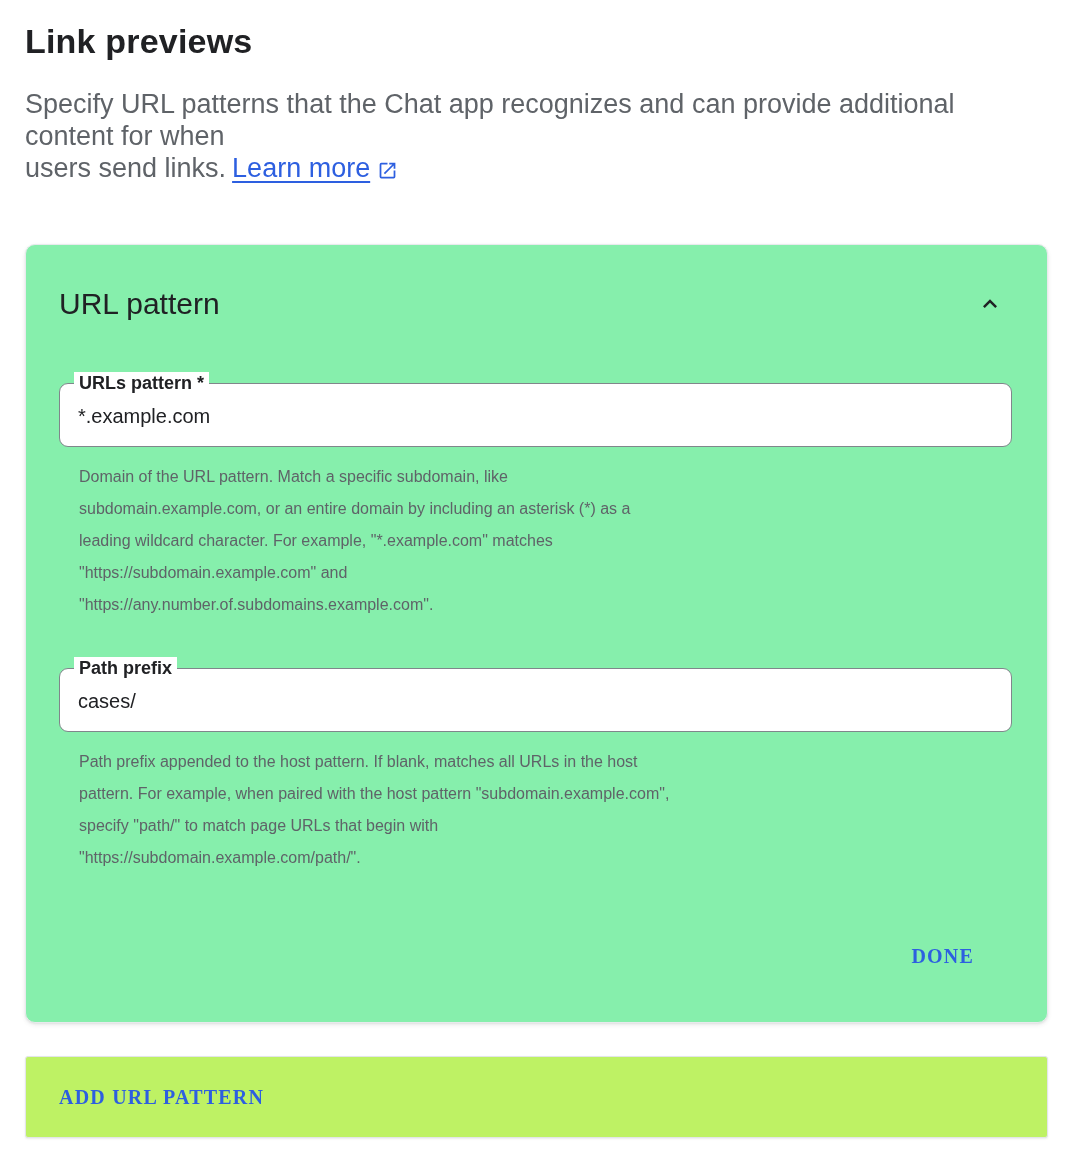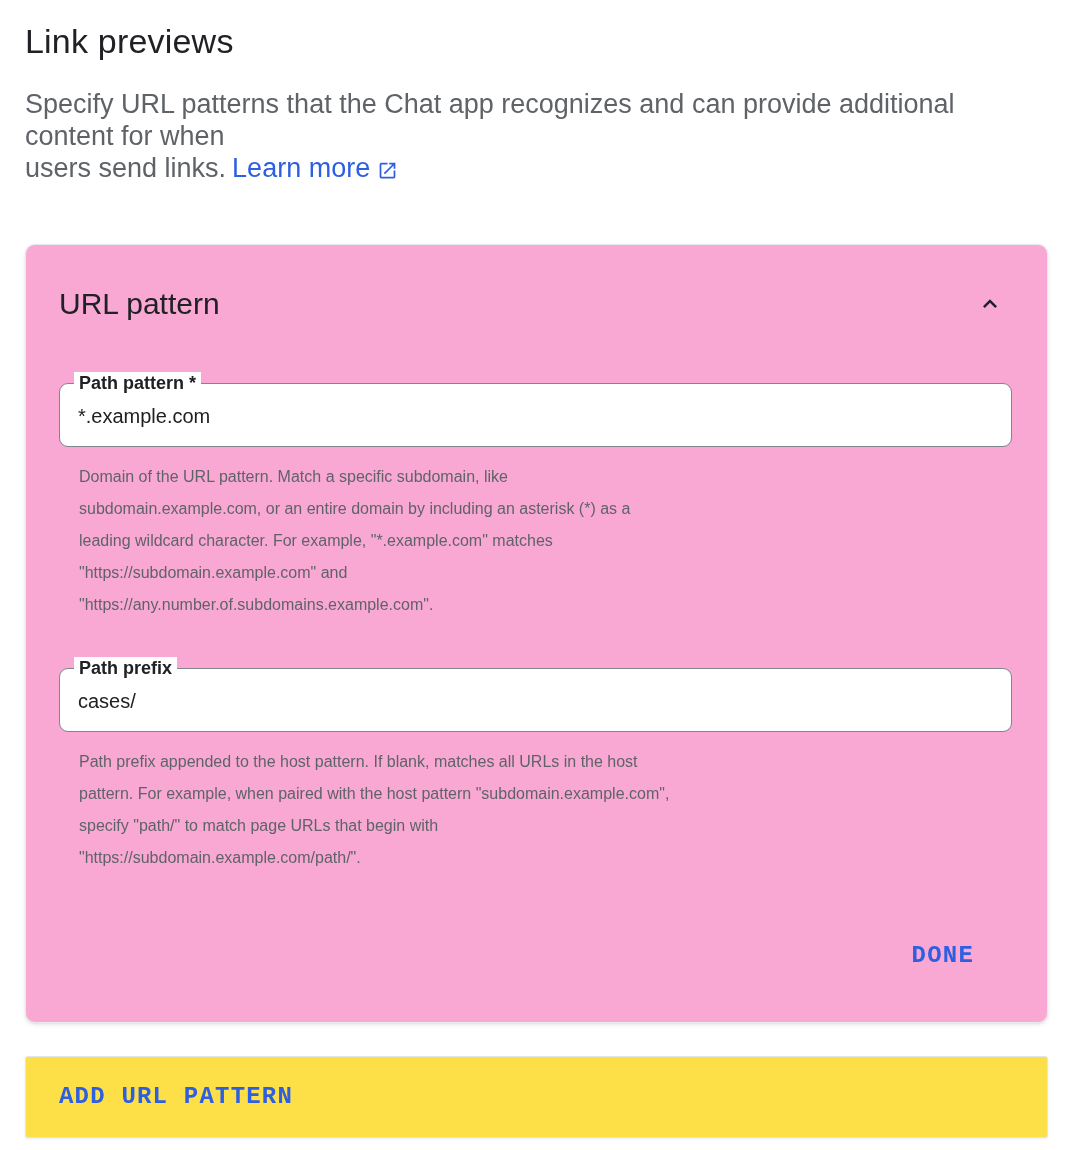"Link previews" .page-title { font-weight: 400 -> 700 }
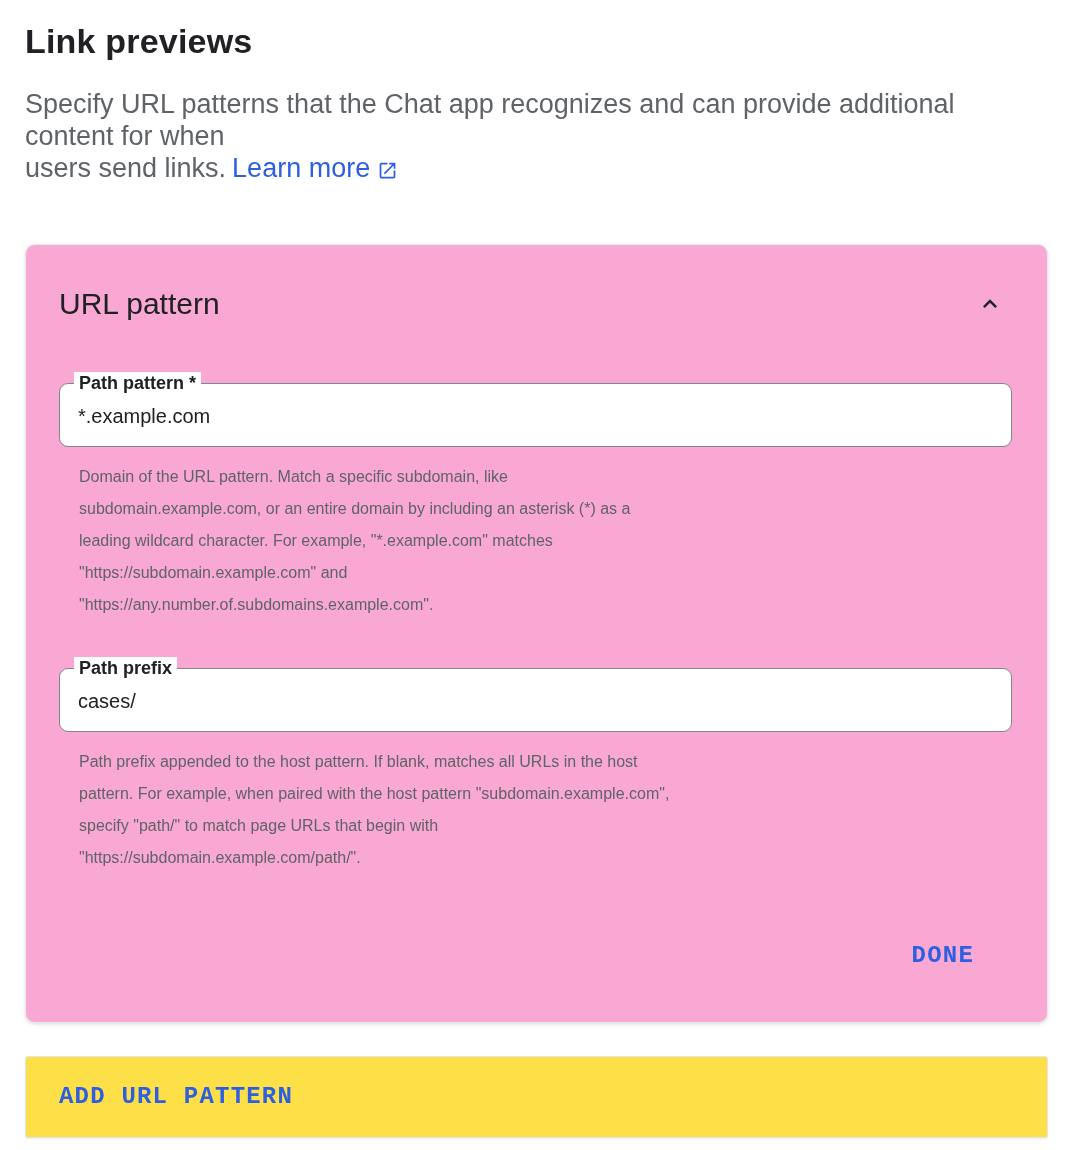"Learn more" .learn-more .lm-text { text-decoration: none -> underline }
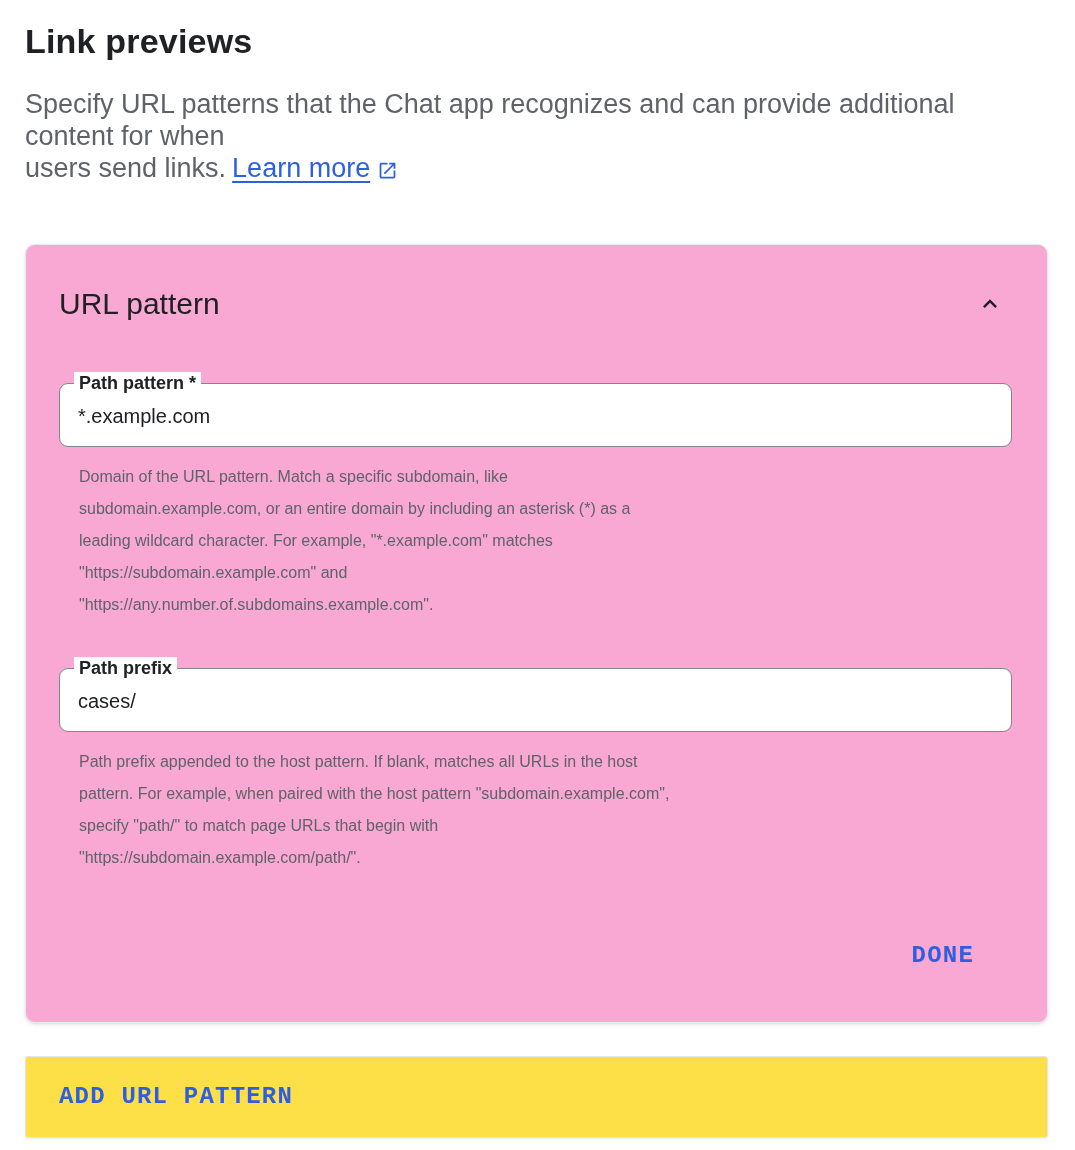"URL pattern" .card-main { background: #f9a8d4 -> #86efac }
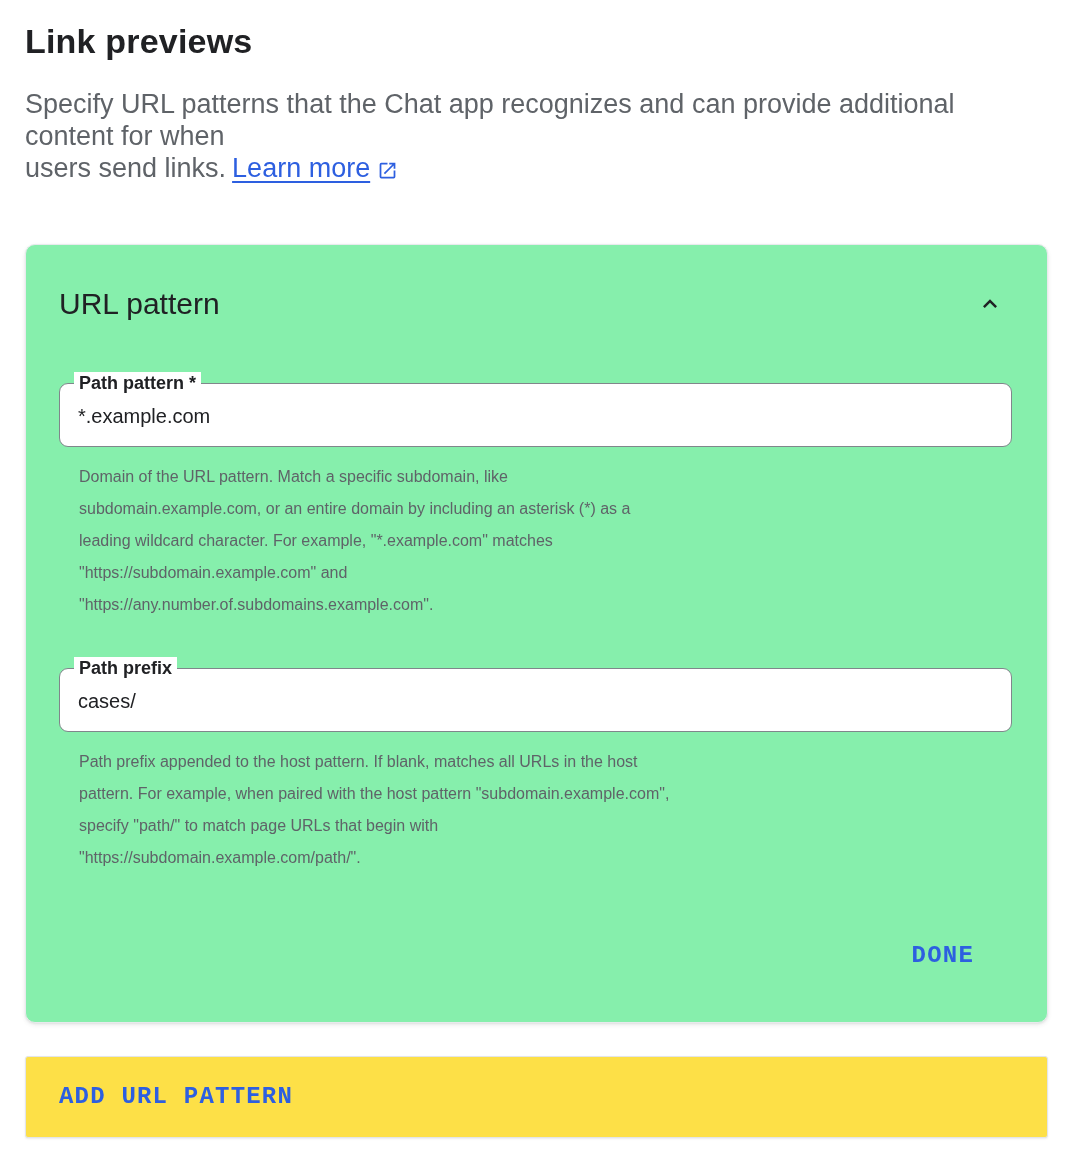"Path pattern *" label.field-label { text: Path -> URLs }
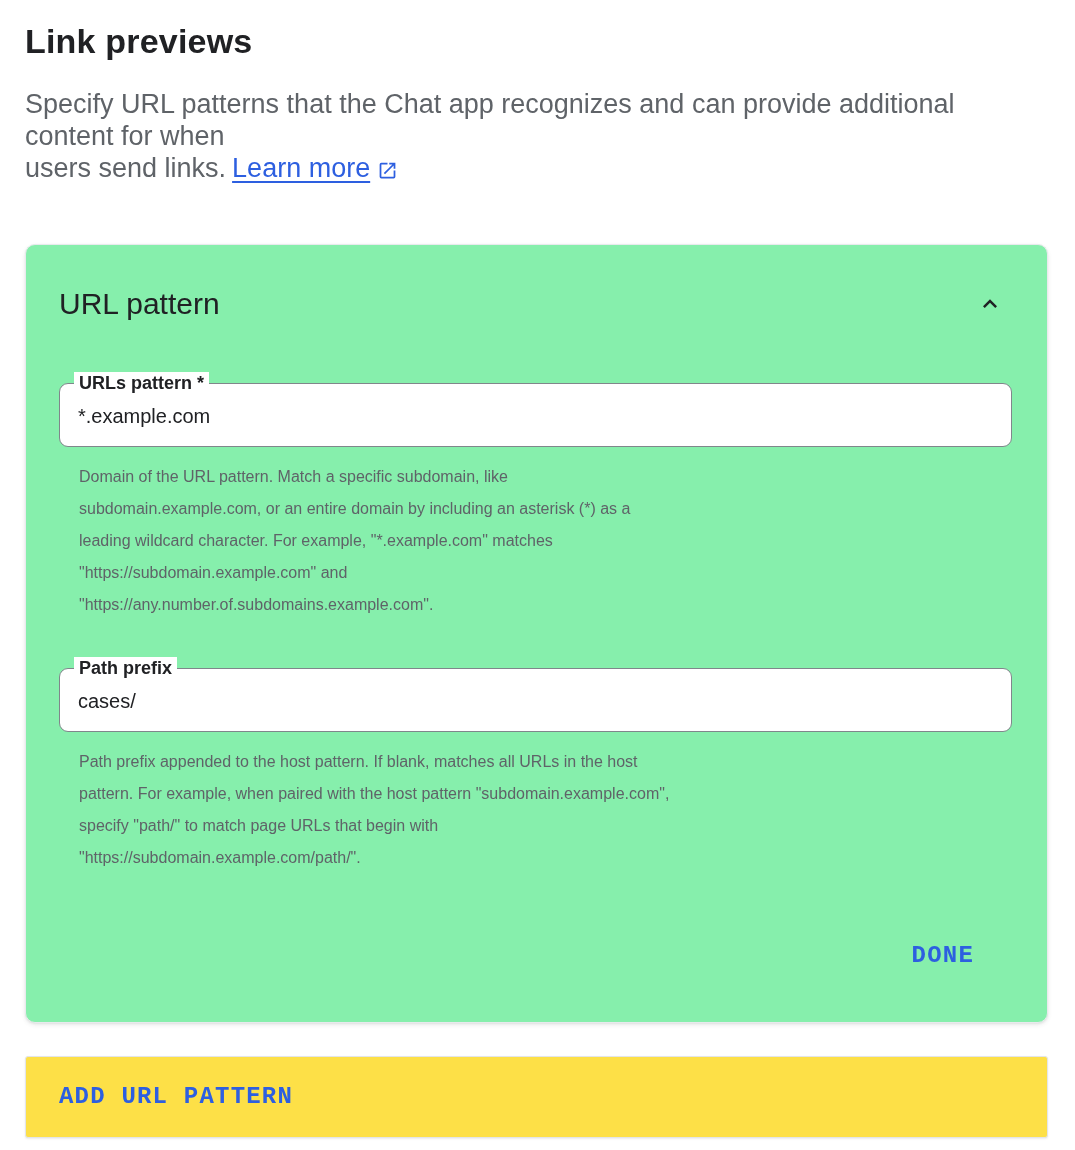"DONE" .text-btn { font-family: Liberation Mono, monospace -> Liberation Serif, serif; font-size: 24px -> 20px }
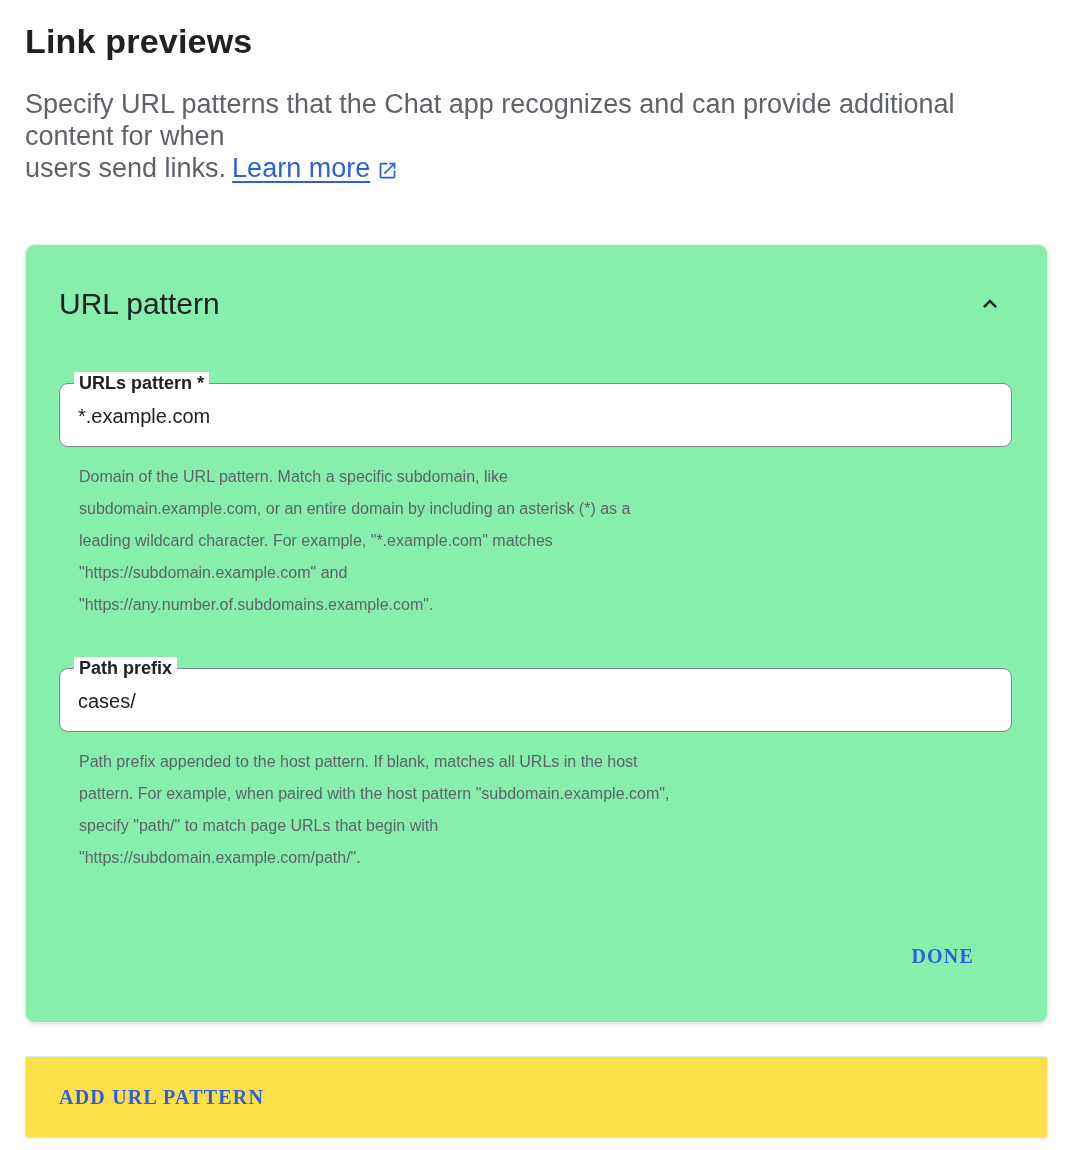"ADD URL PATTERN" .card-add { background: #fde047 -> #bef264 }
